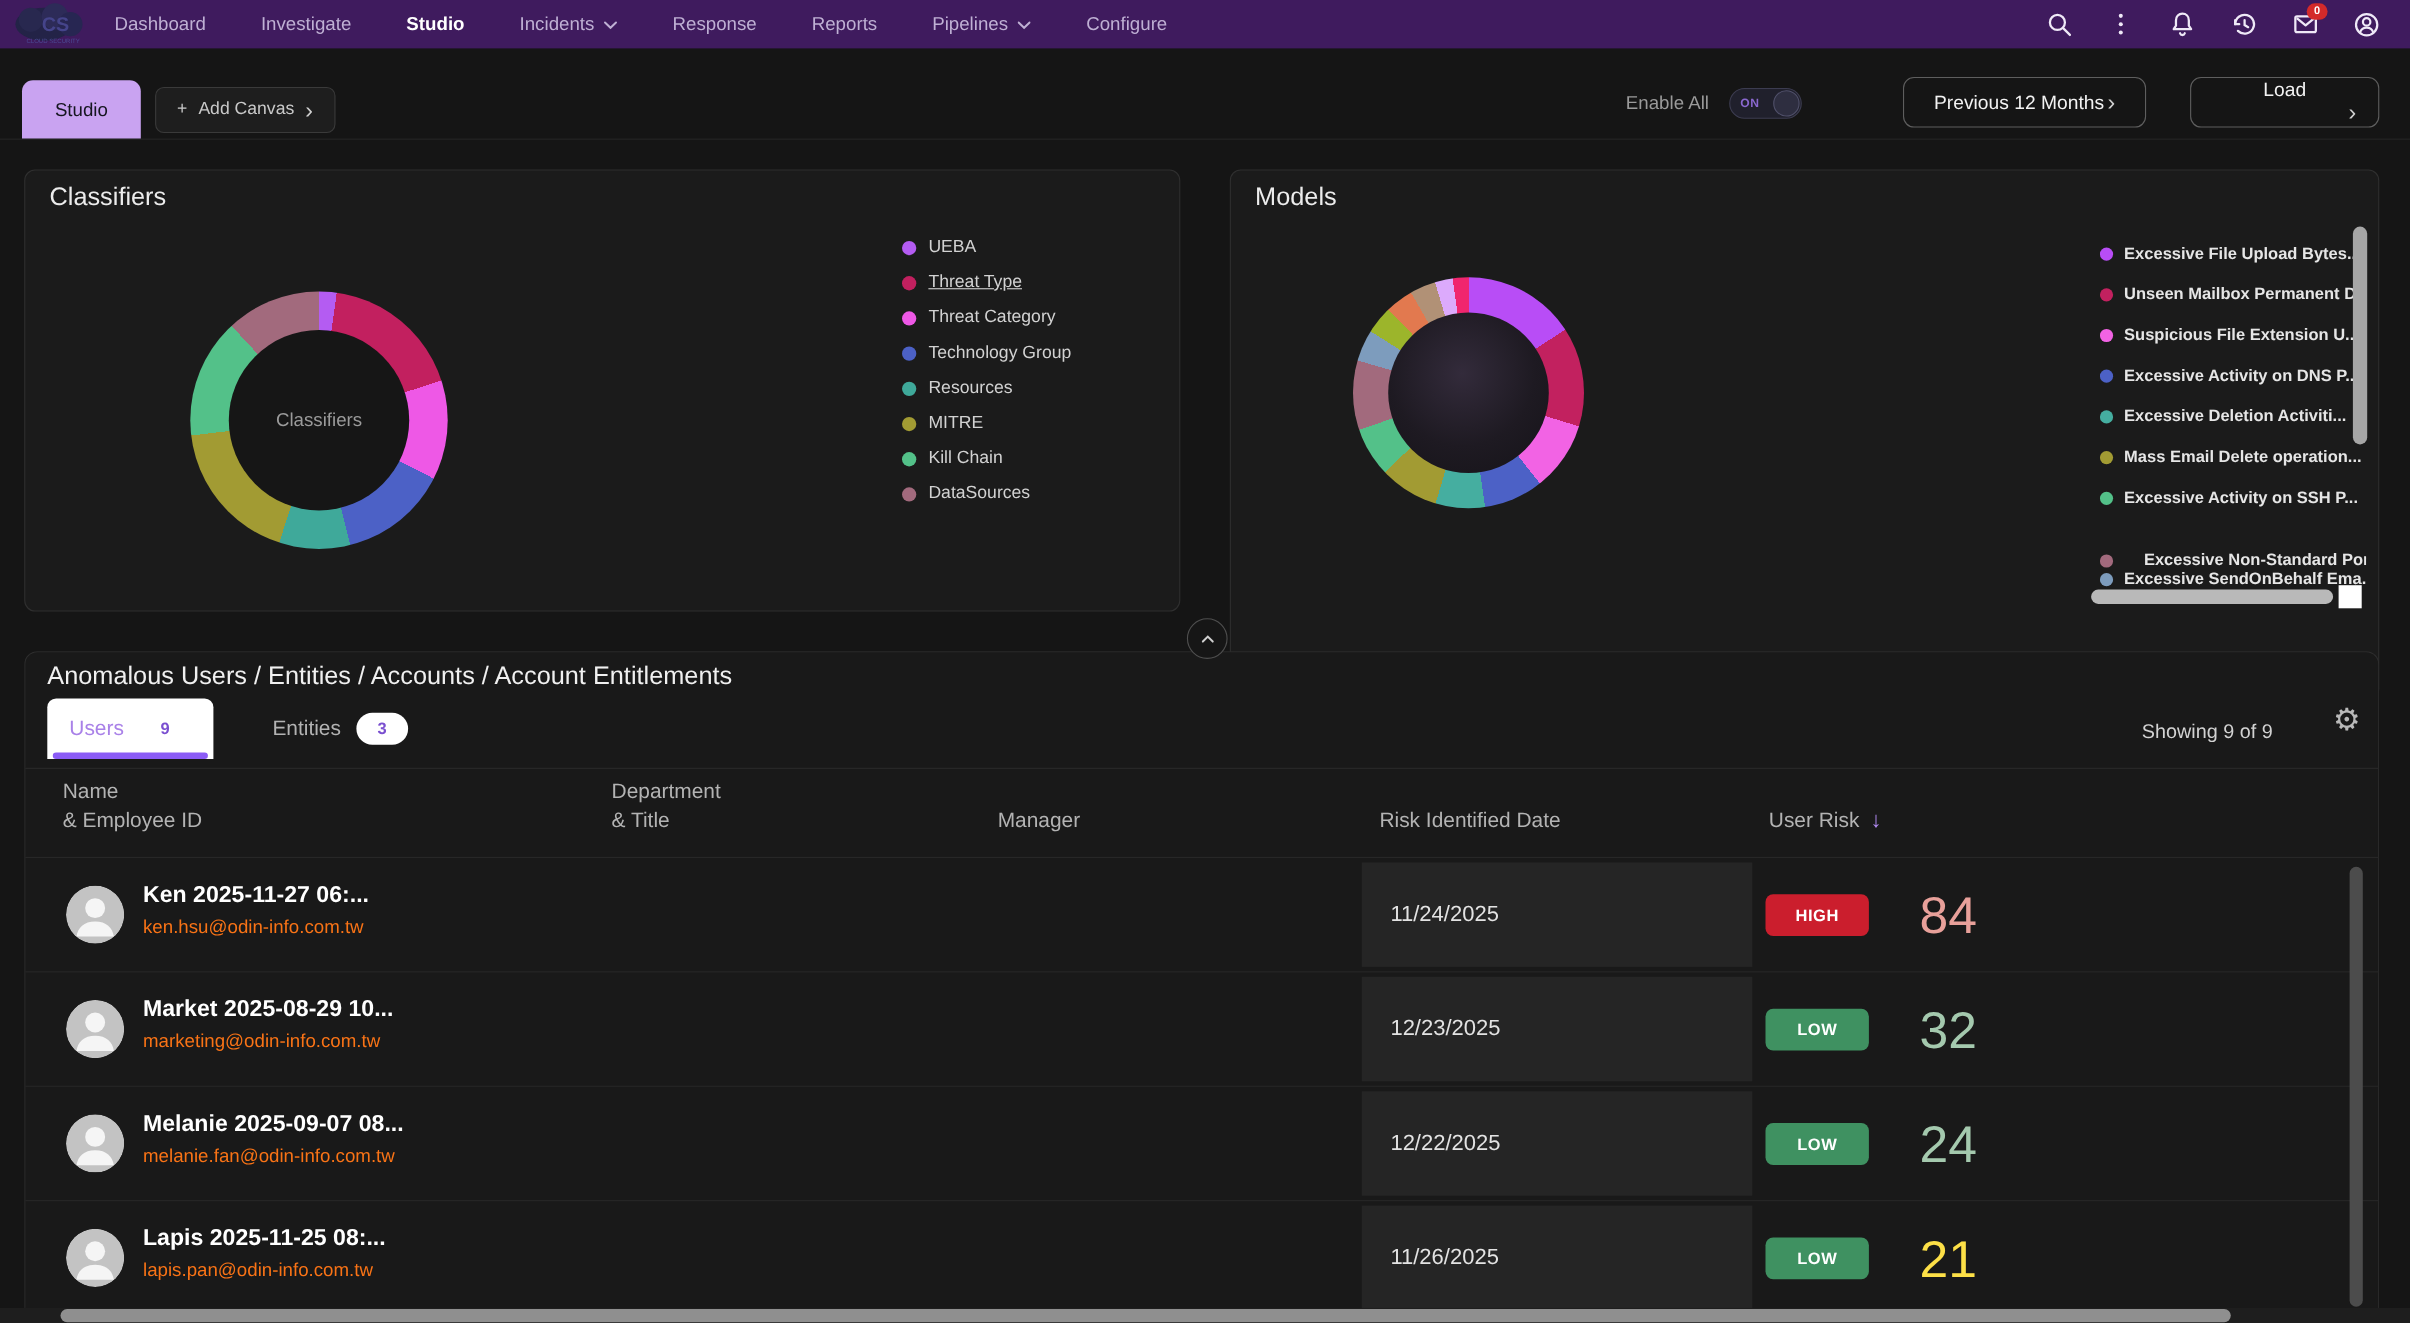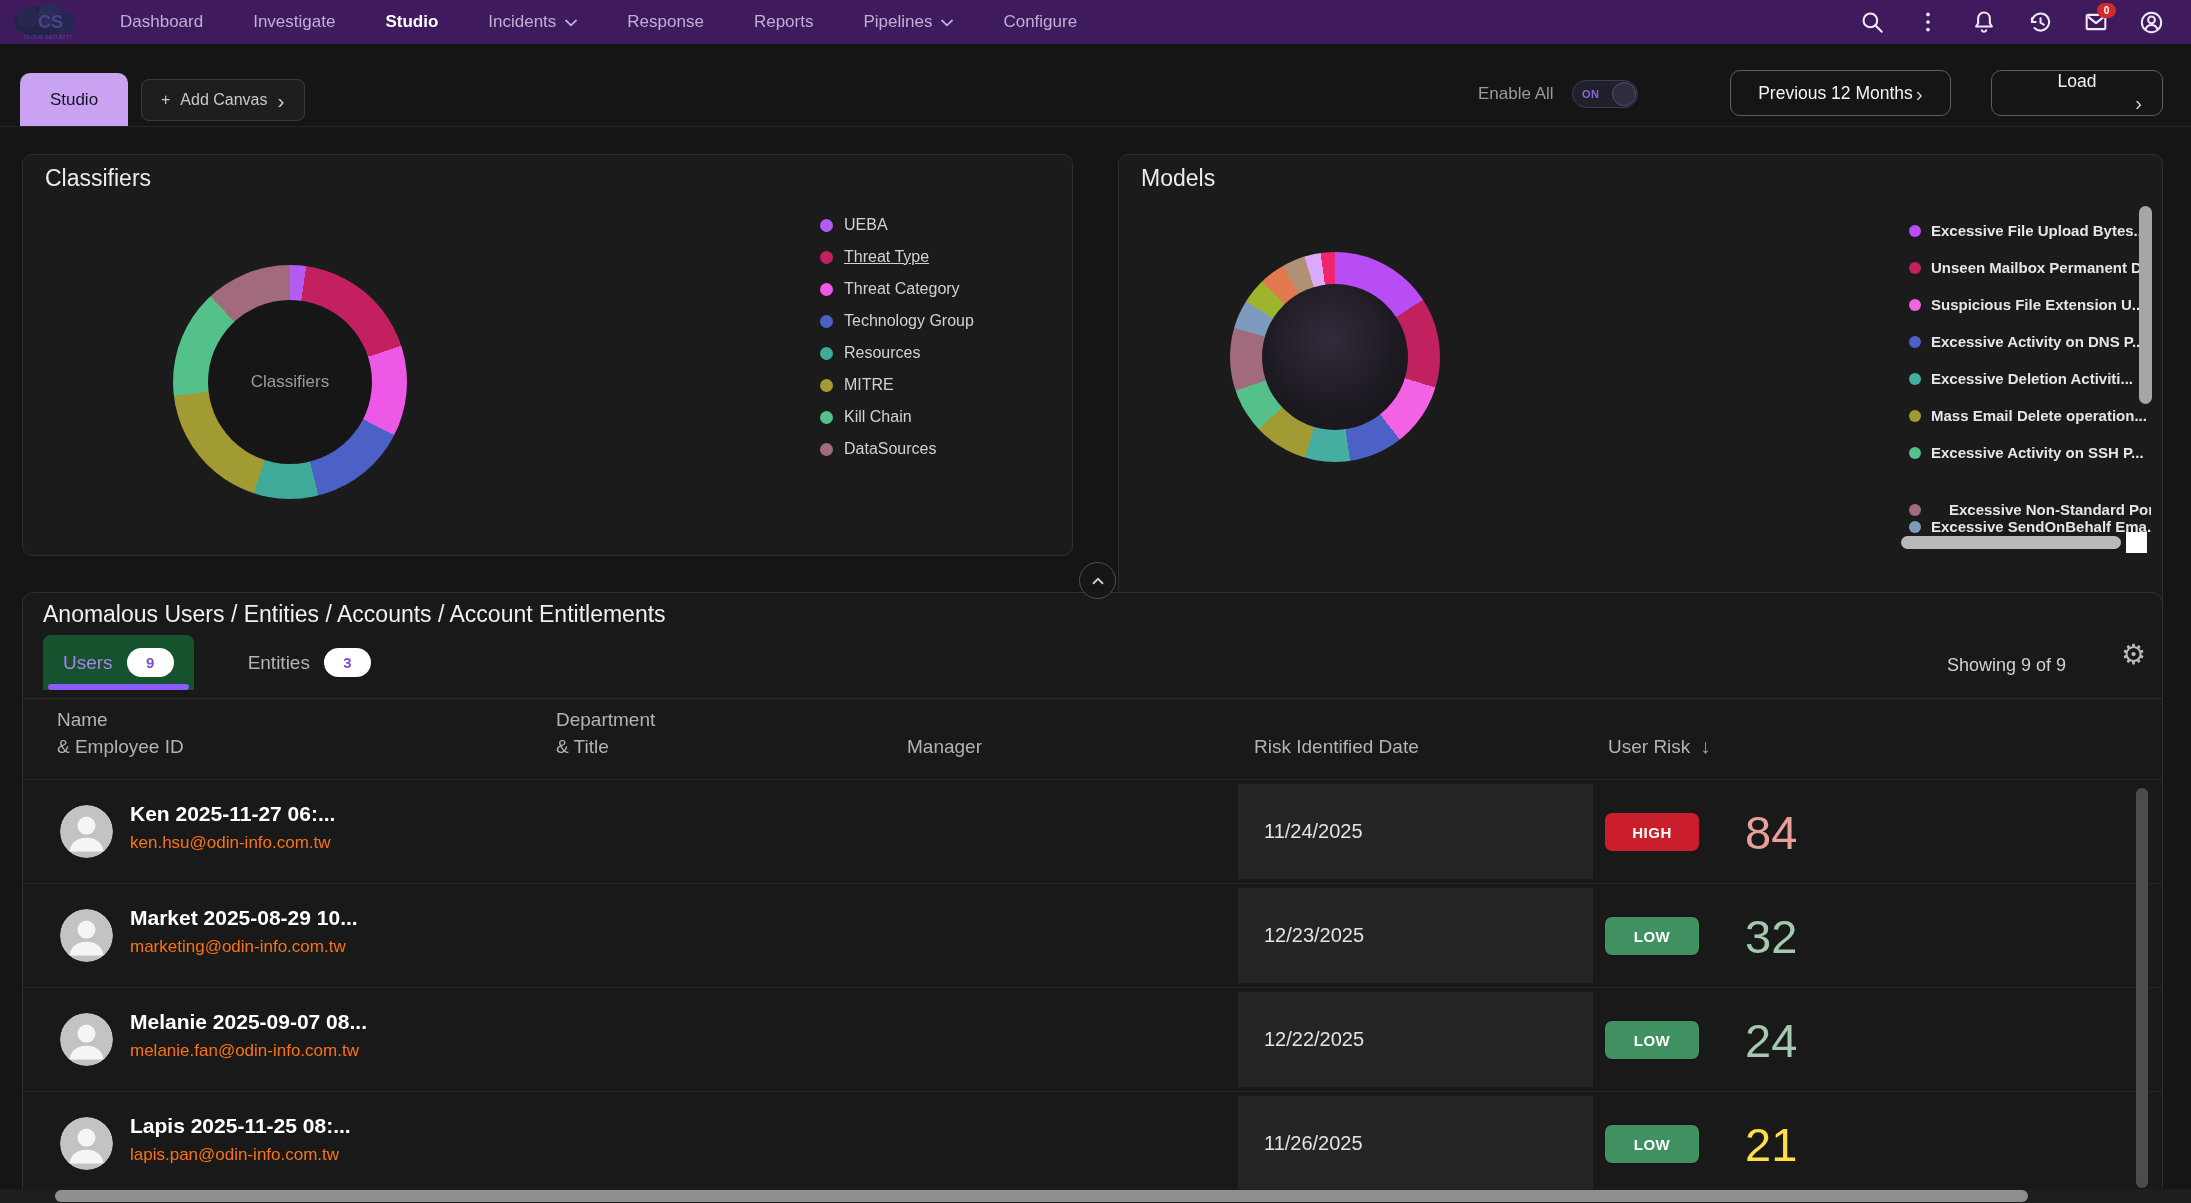"Dashboard" #nav-menu { margin-left: 16px -> none }
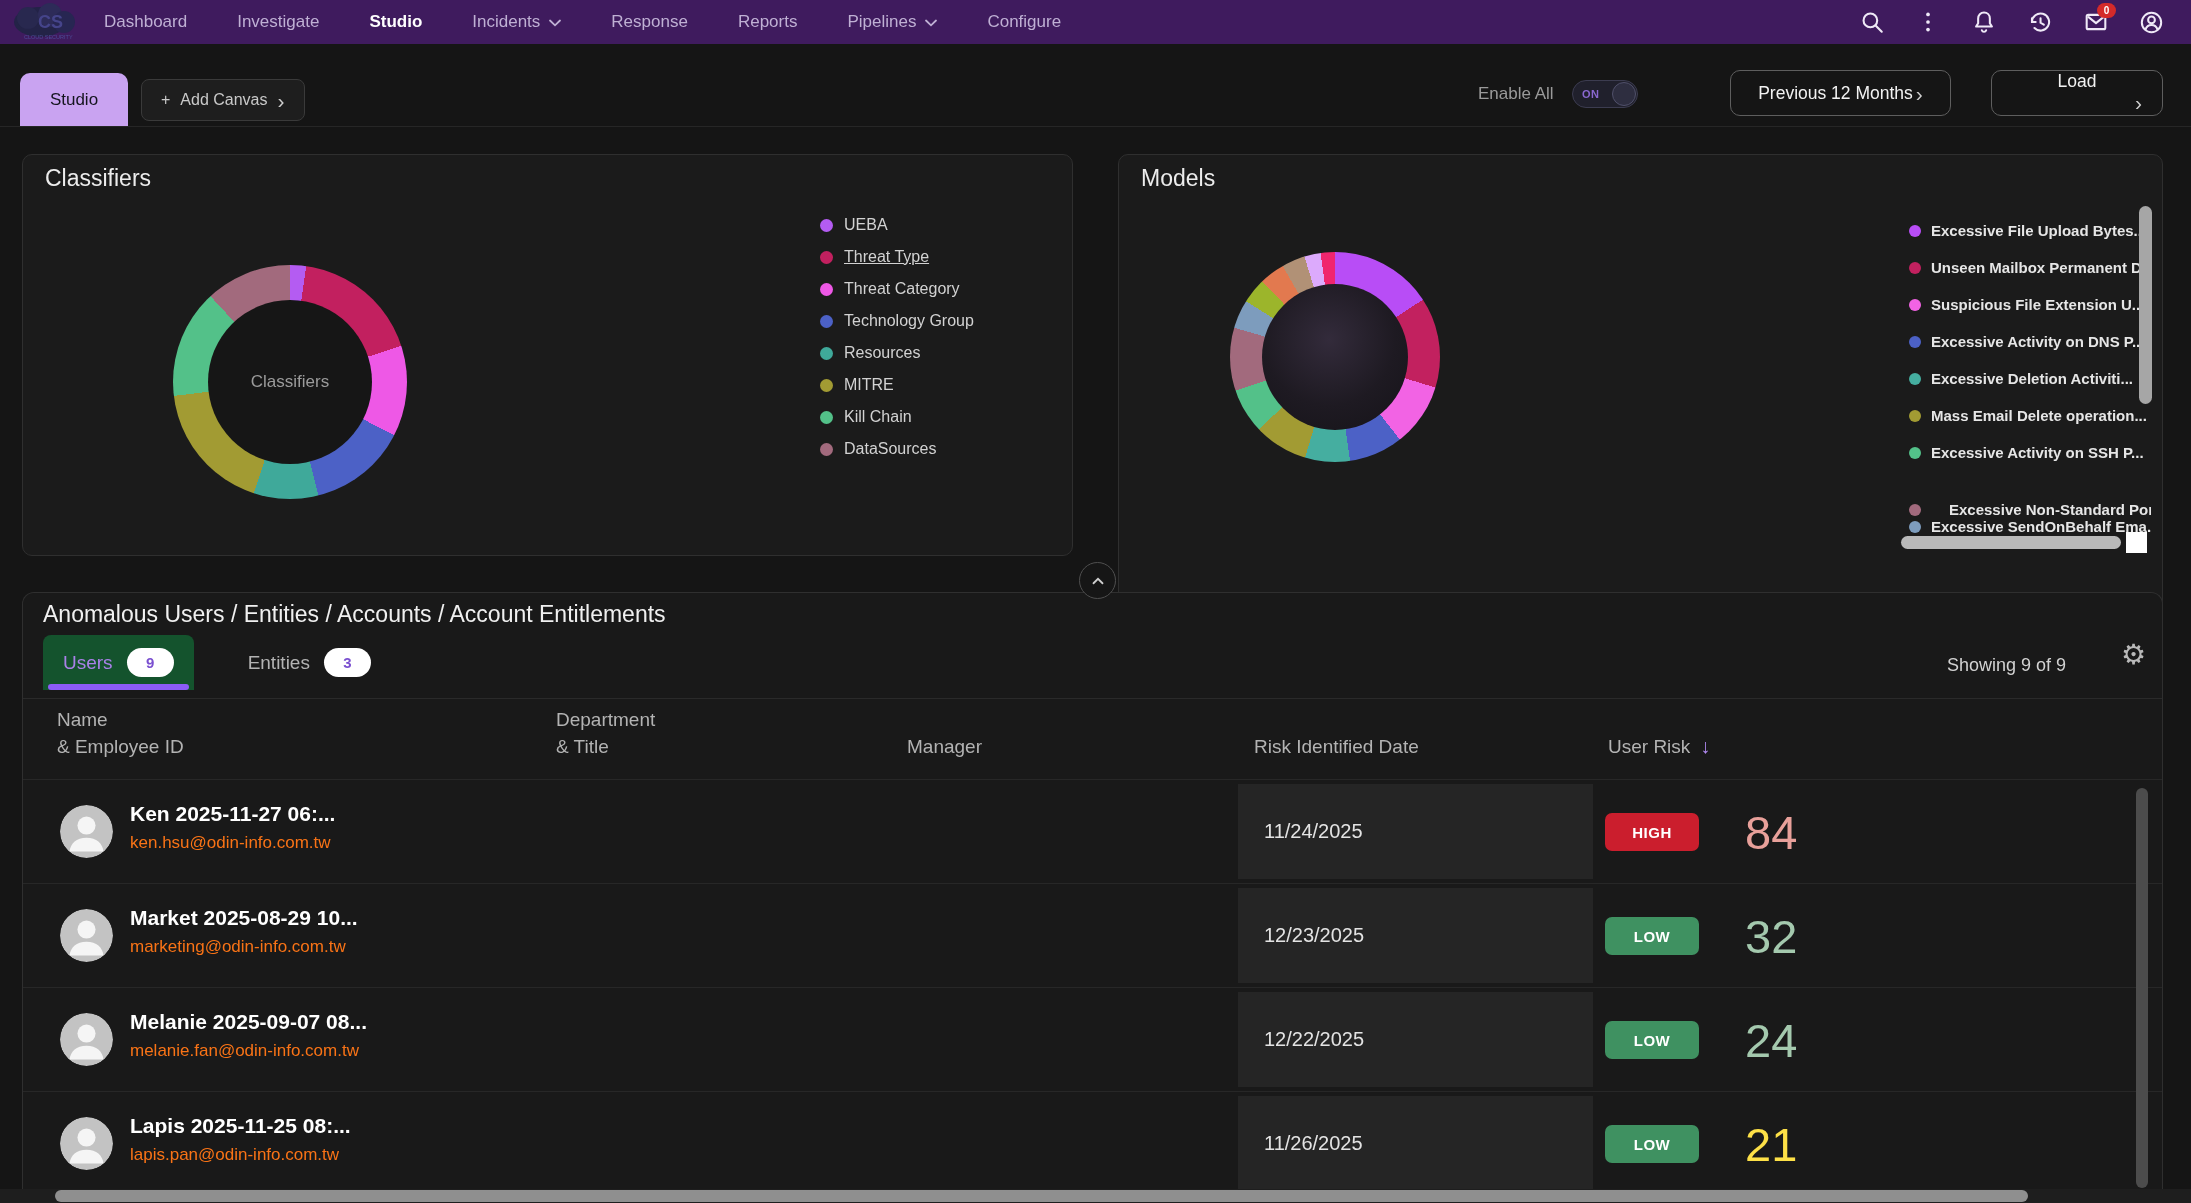"Users" .tab.active { background: #14532d -> #ffffff }
